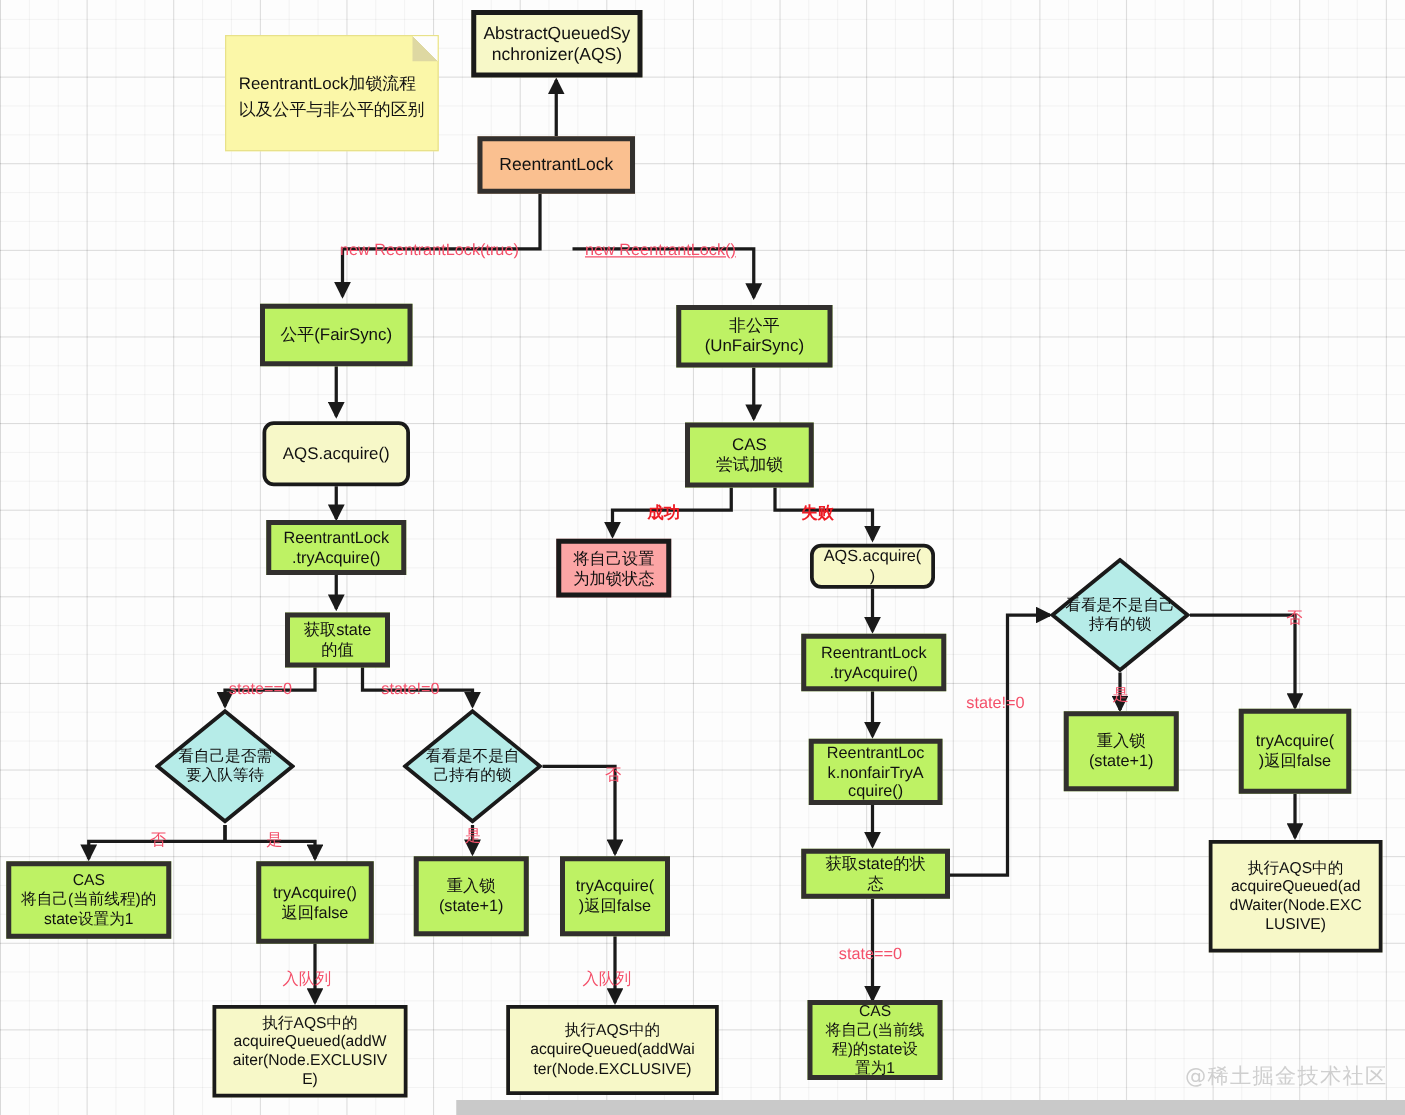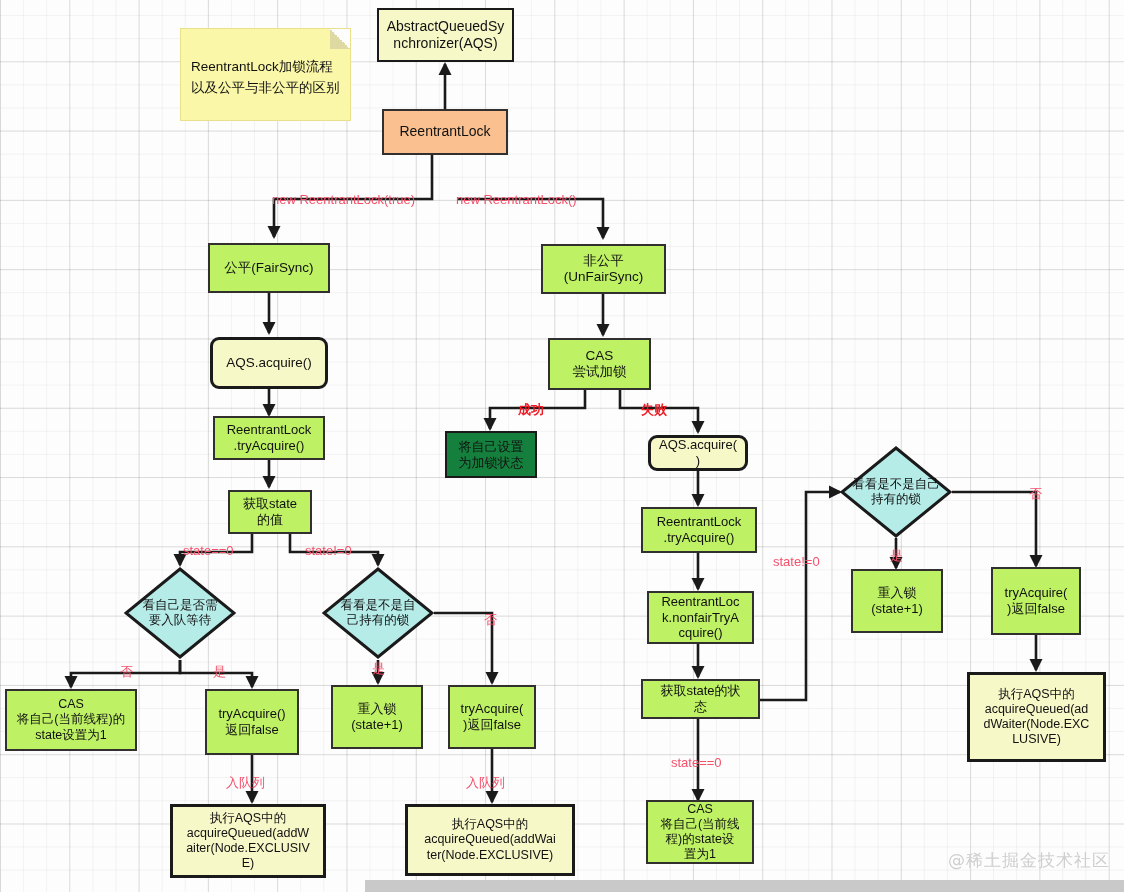"AbstractQueuedSy" .node { border: 2px solid #d946ef -> 4px solid #d946ef }
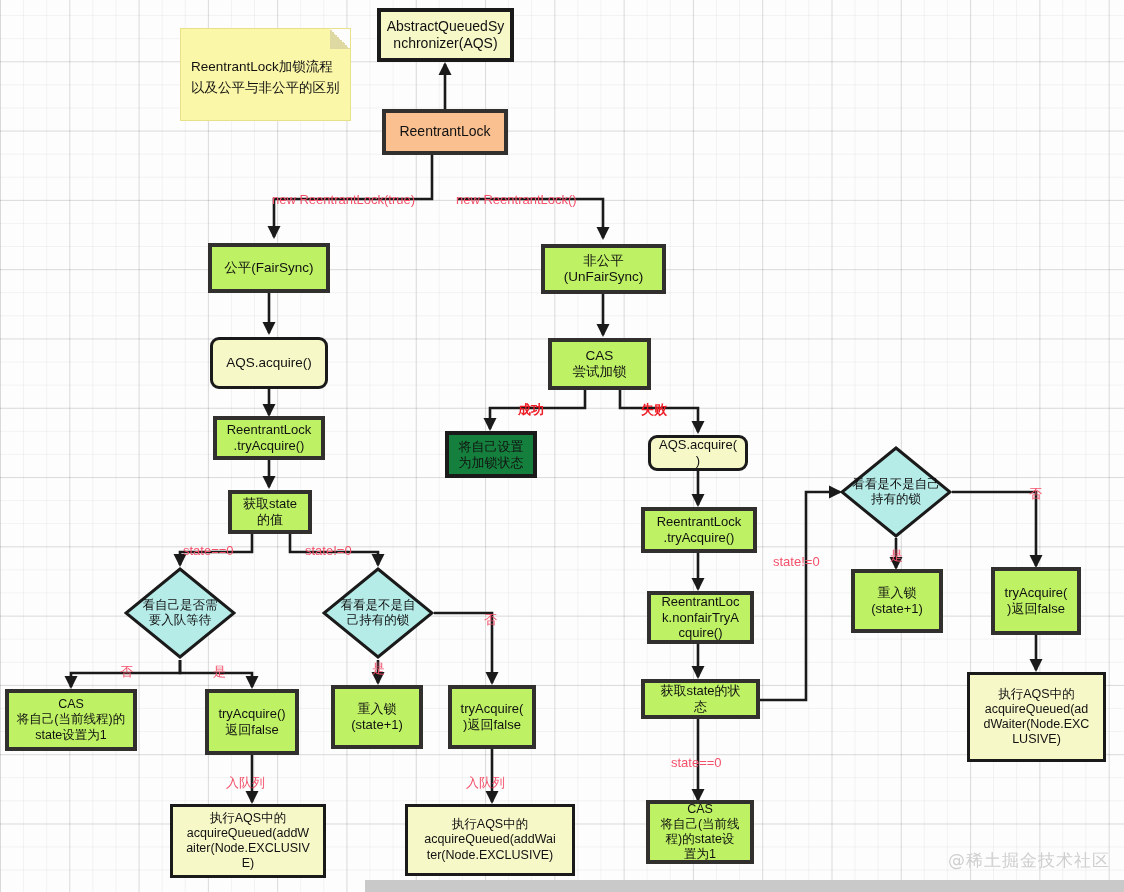"new ReentrantLock()" div.elabel { left: 456px -> 468px; text-decoration: none -> underline }
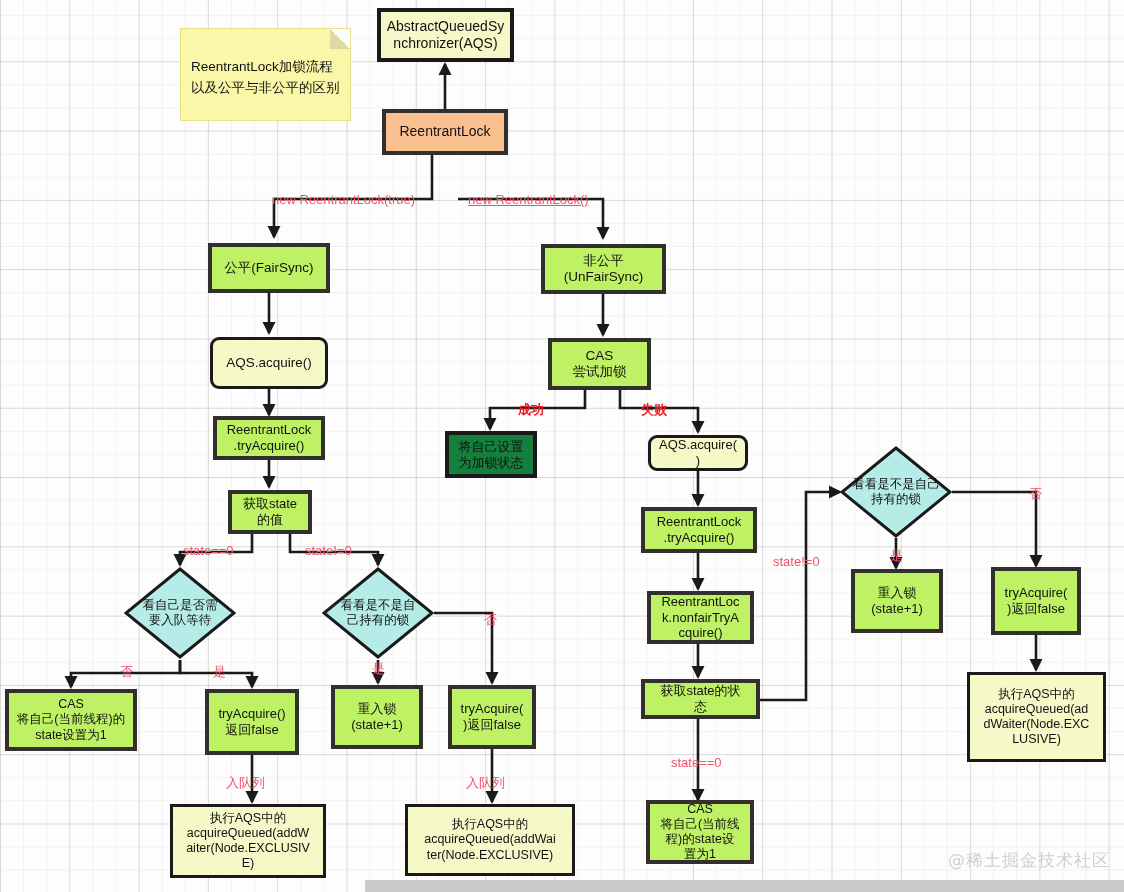"将自己设置" .white { background: #15803d -> #fca5a5 }
